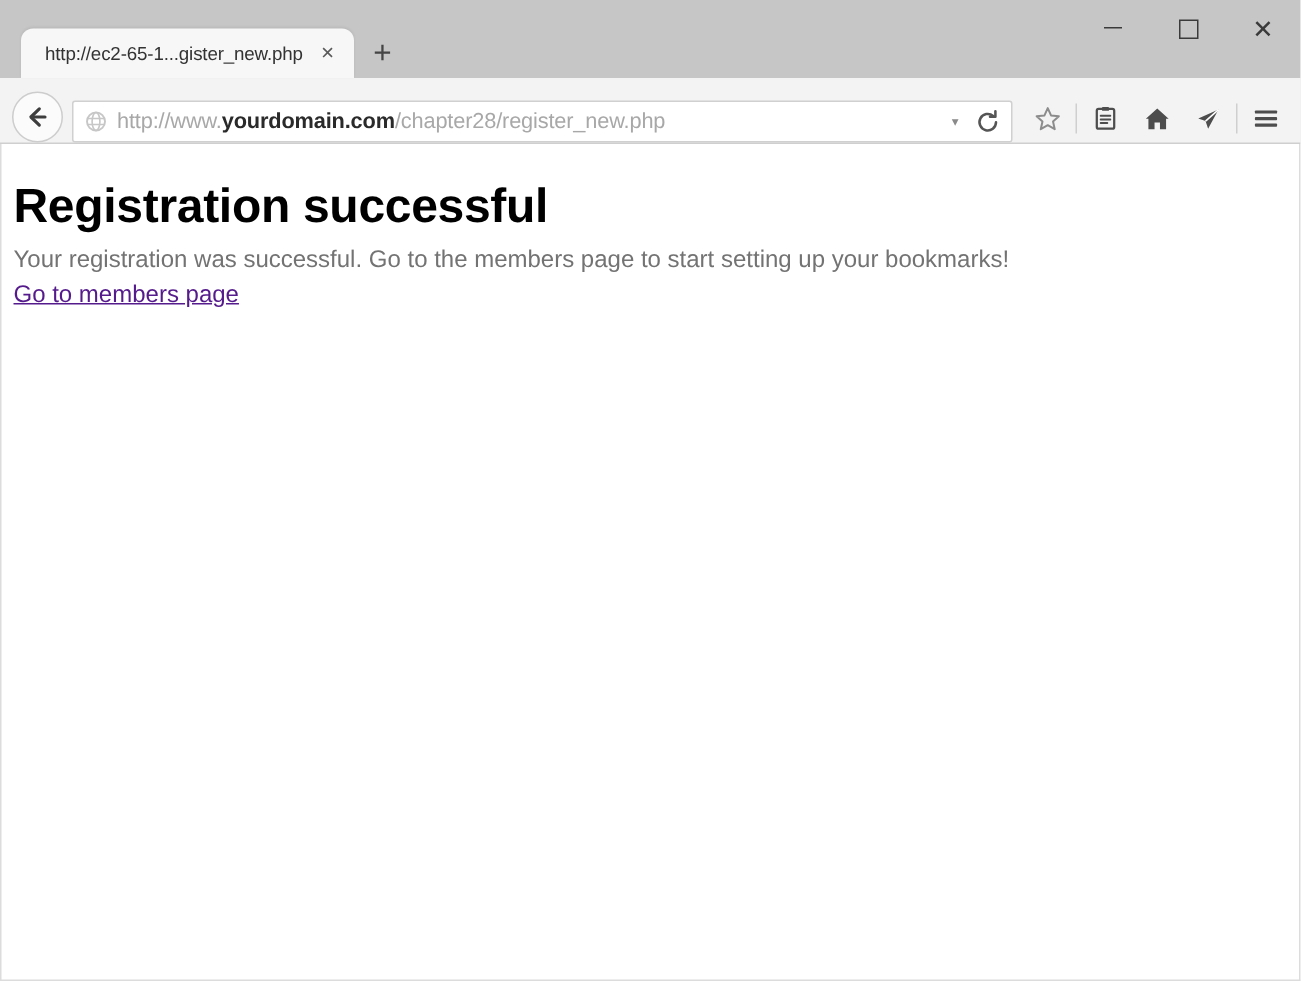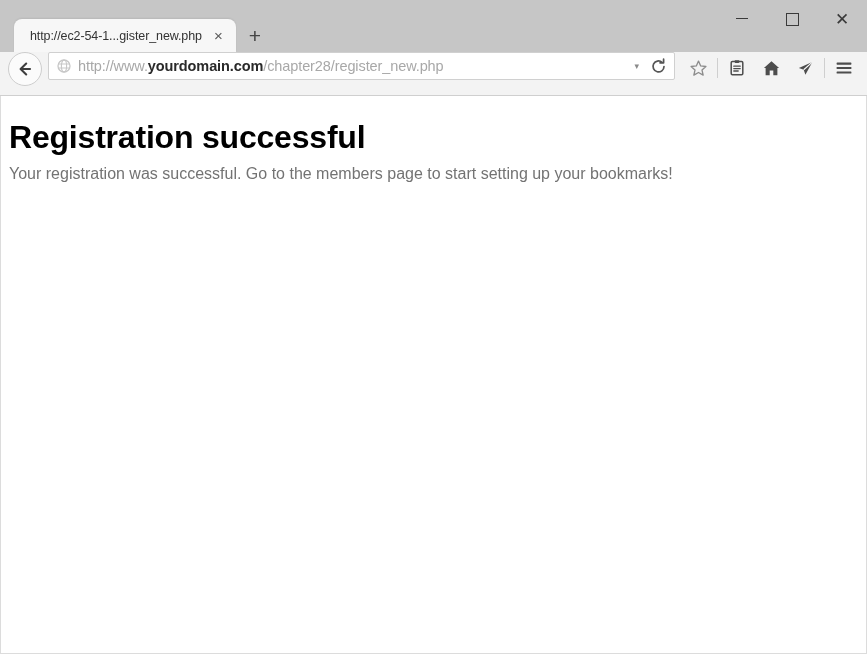"http://ec2-54-1...gister_new.php" span.tab-title { text: http://ec2-54-1...gister -> http://ec2-65-1...gister }
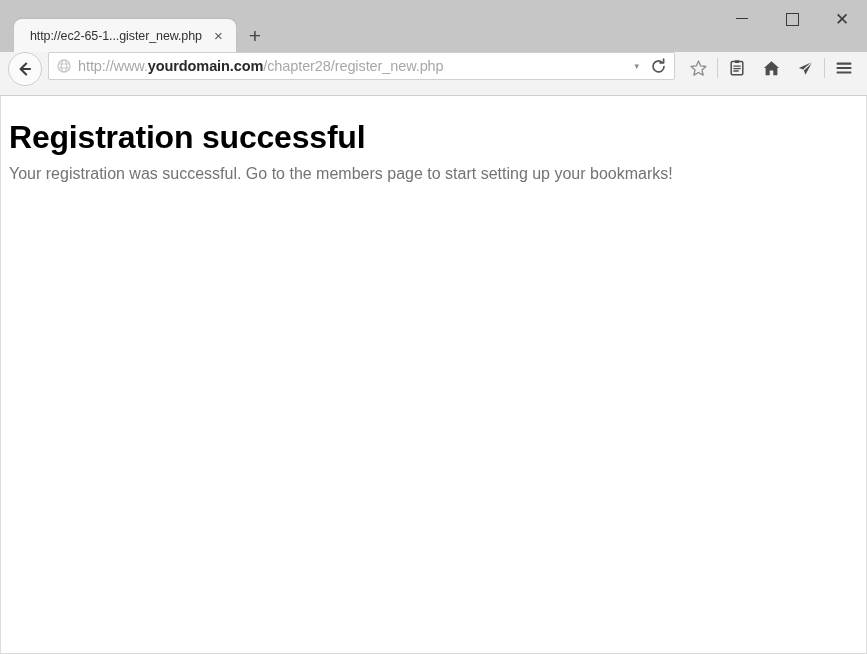"http://www.yourdomain.com/chapter28/regi" .navbar { align-items: flex-start -> flex-end }
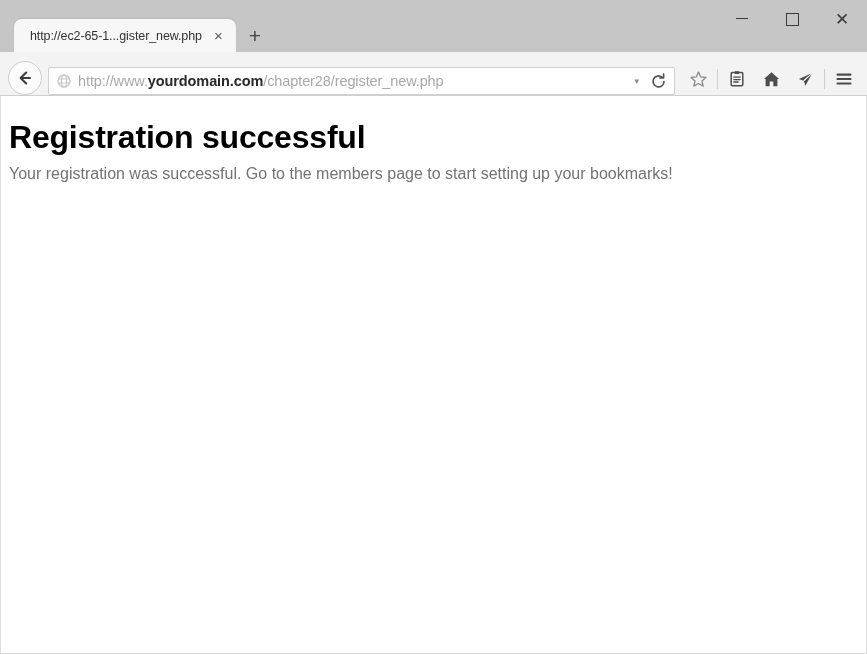"Go to members page" a { html: none -> <a>Go to members page</a> }
